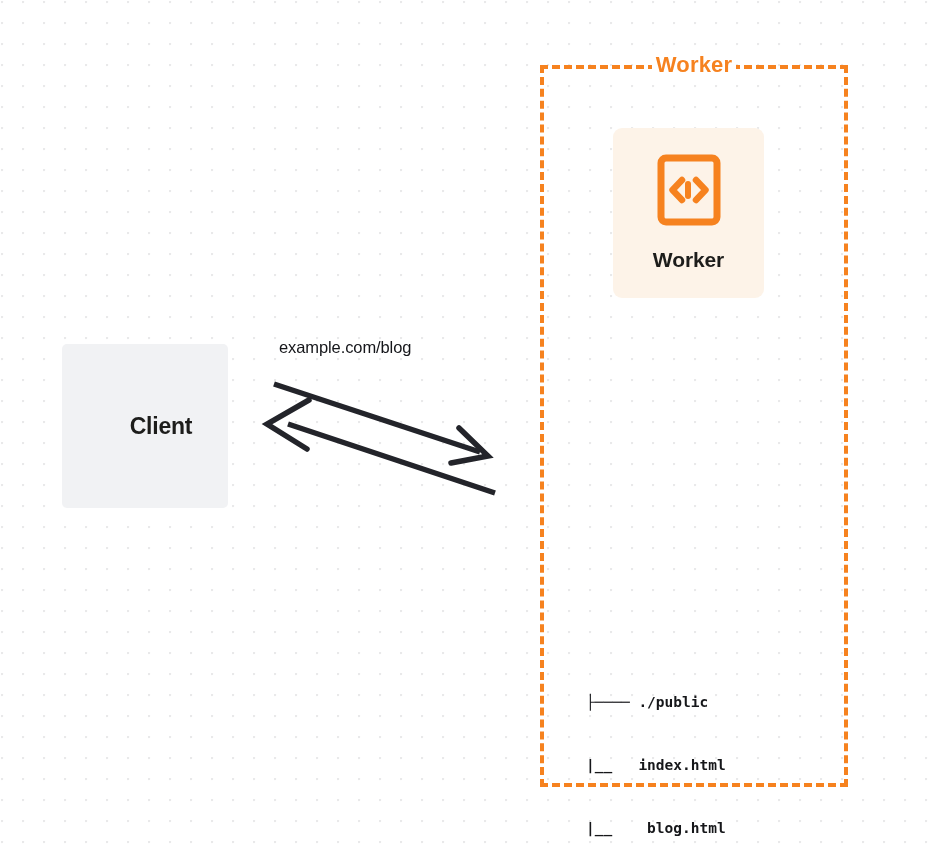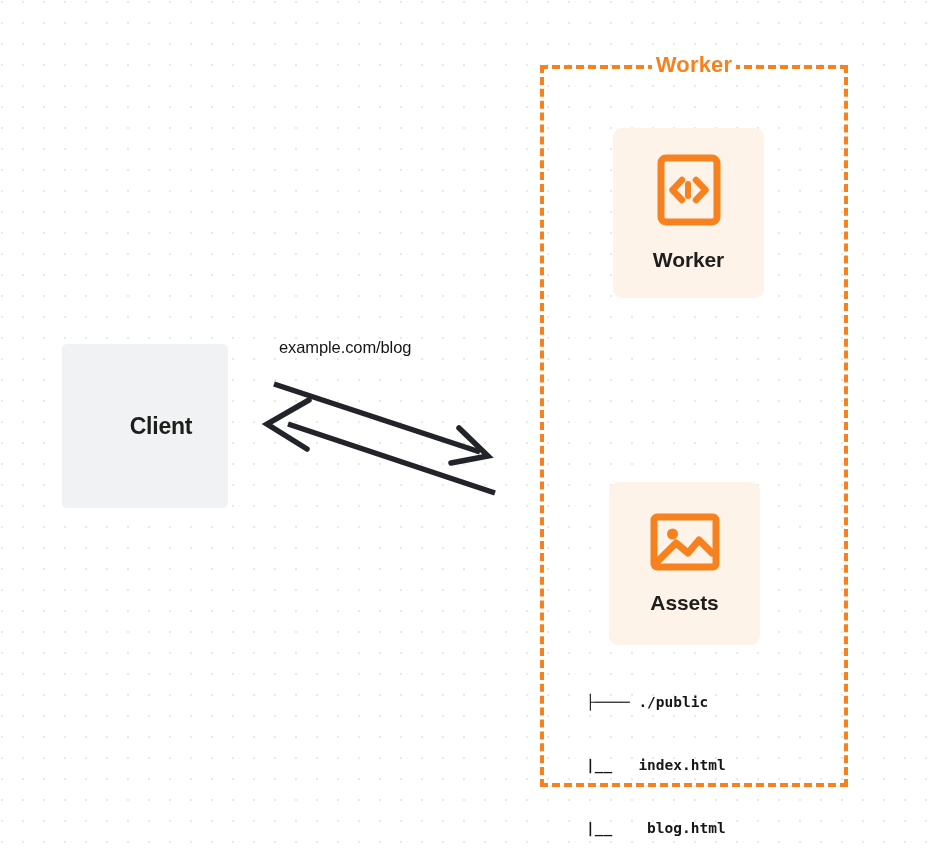"Assets" div.service-card { html: <div> <span> <svg> <rect></rect> <circle></circle> <path></path> </svg> </span> <span>Assets</span> </div> -> none }
